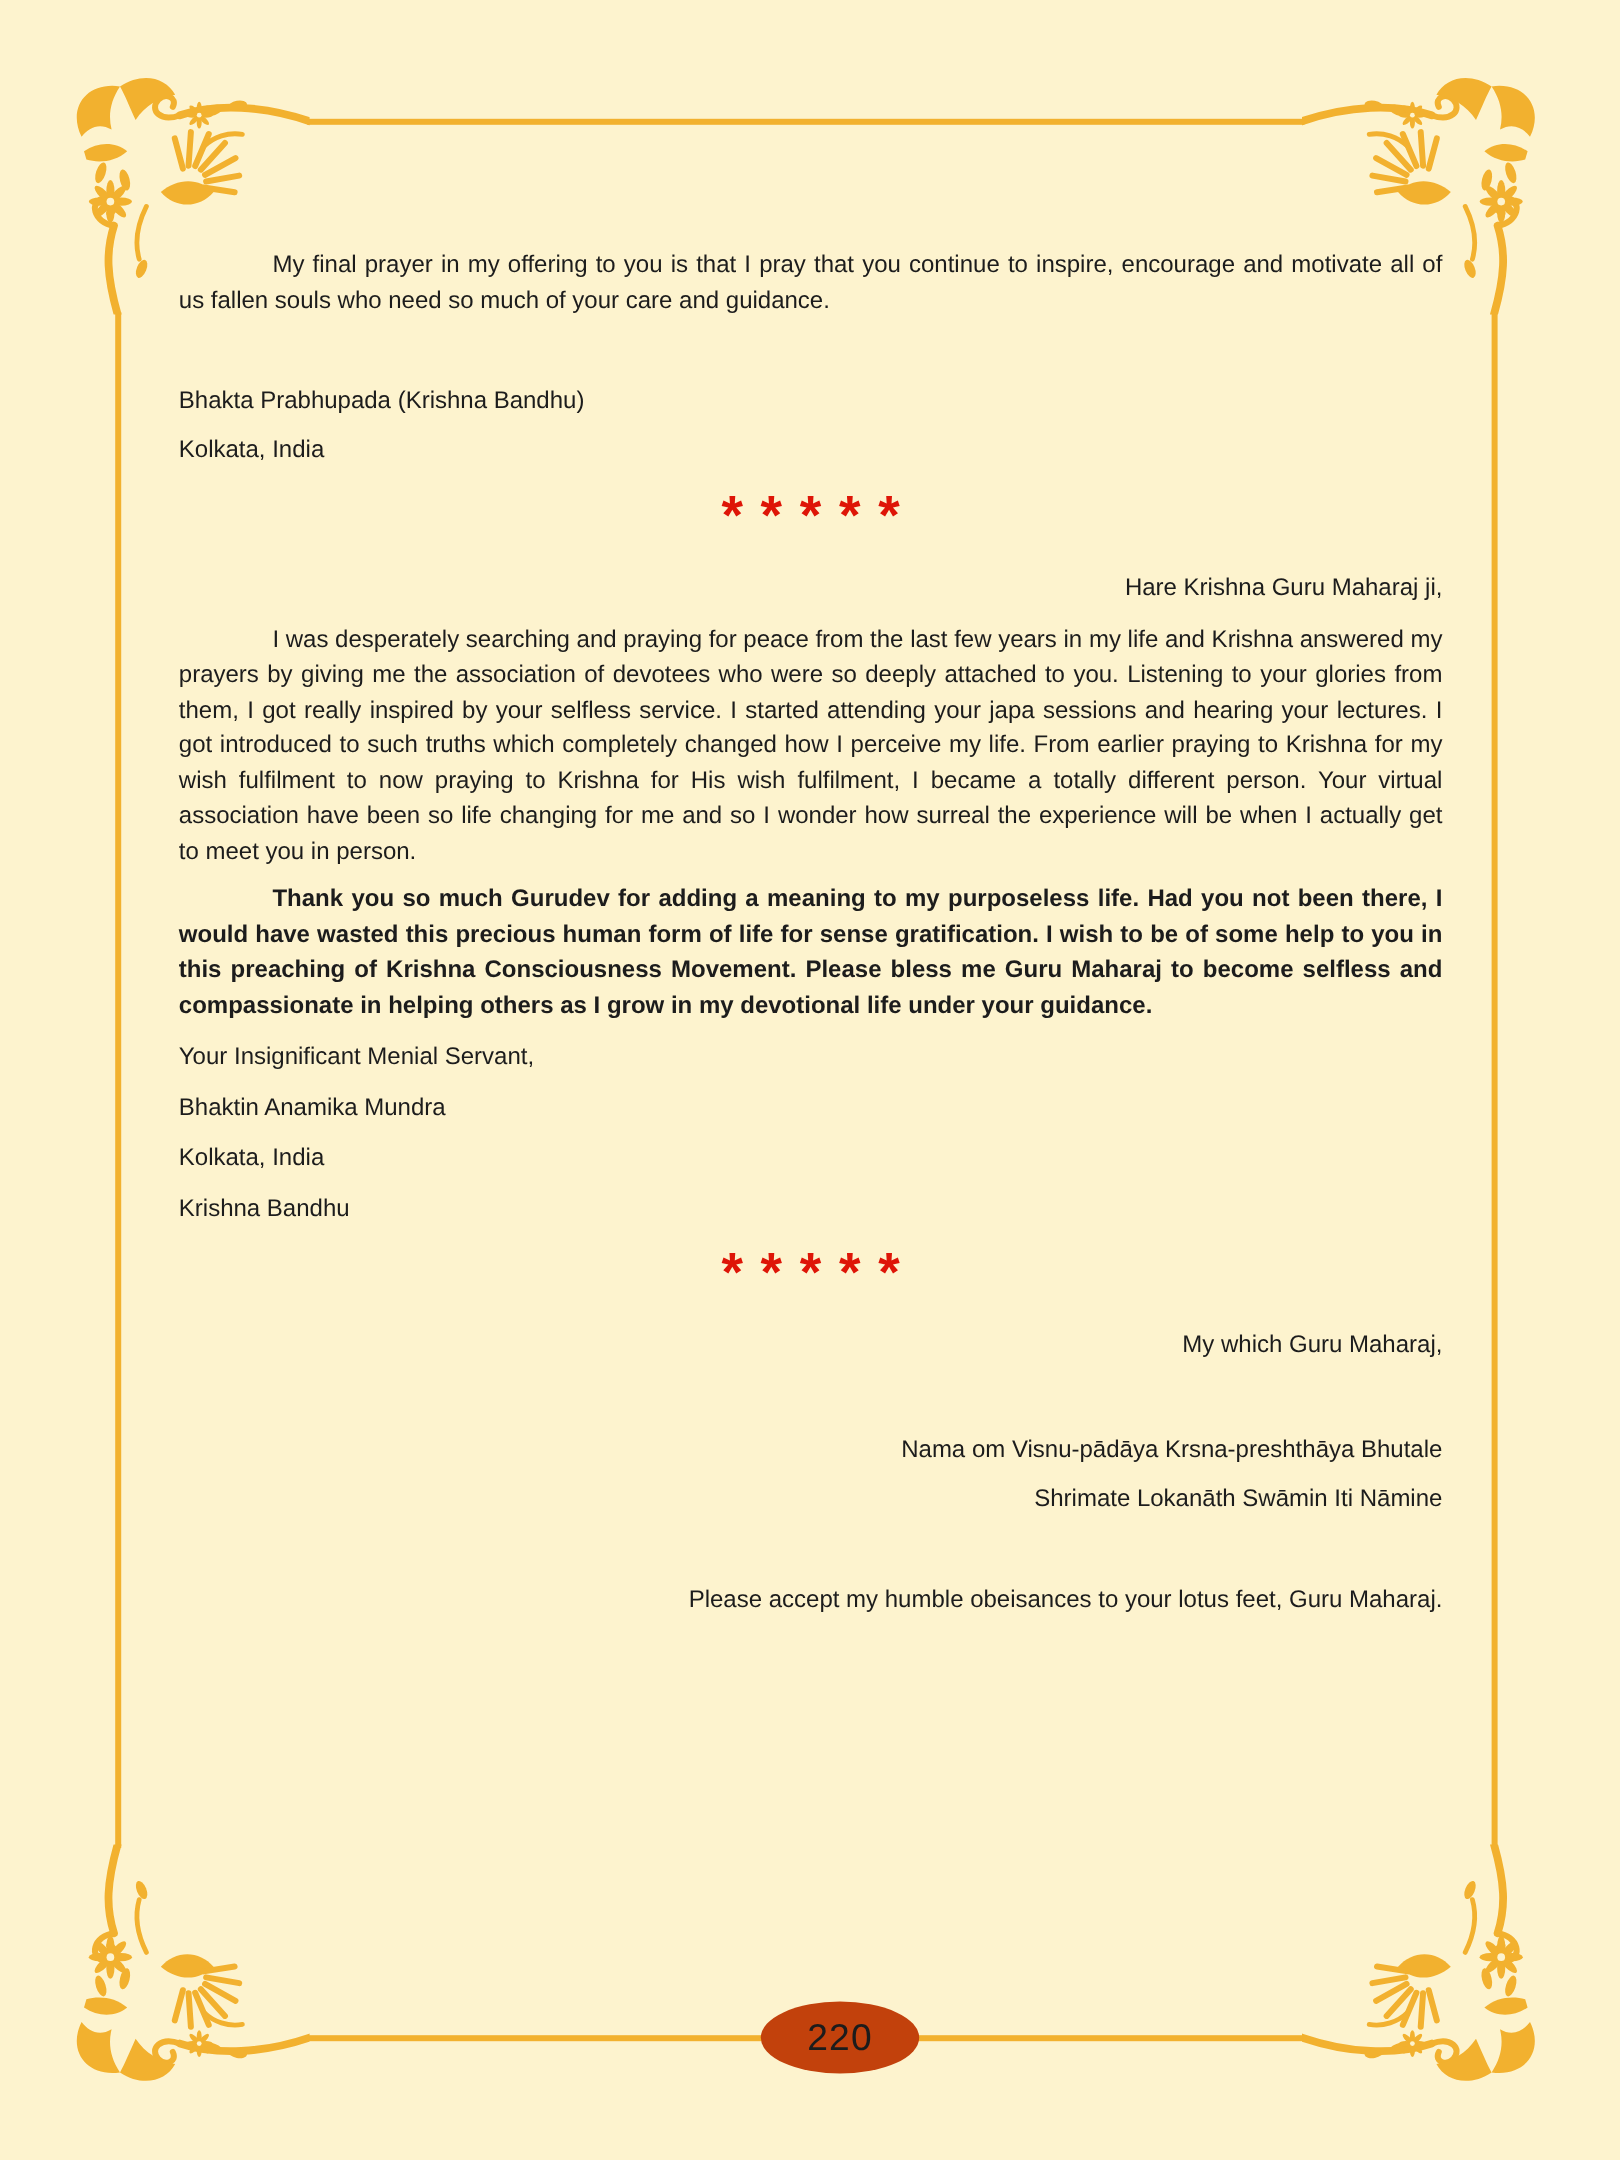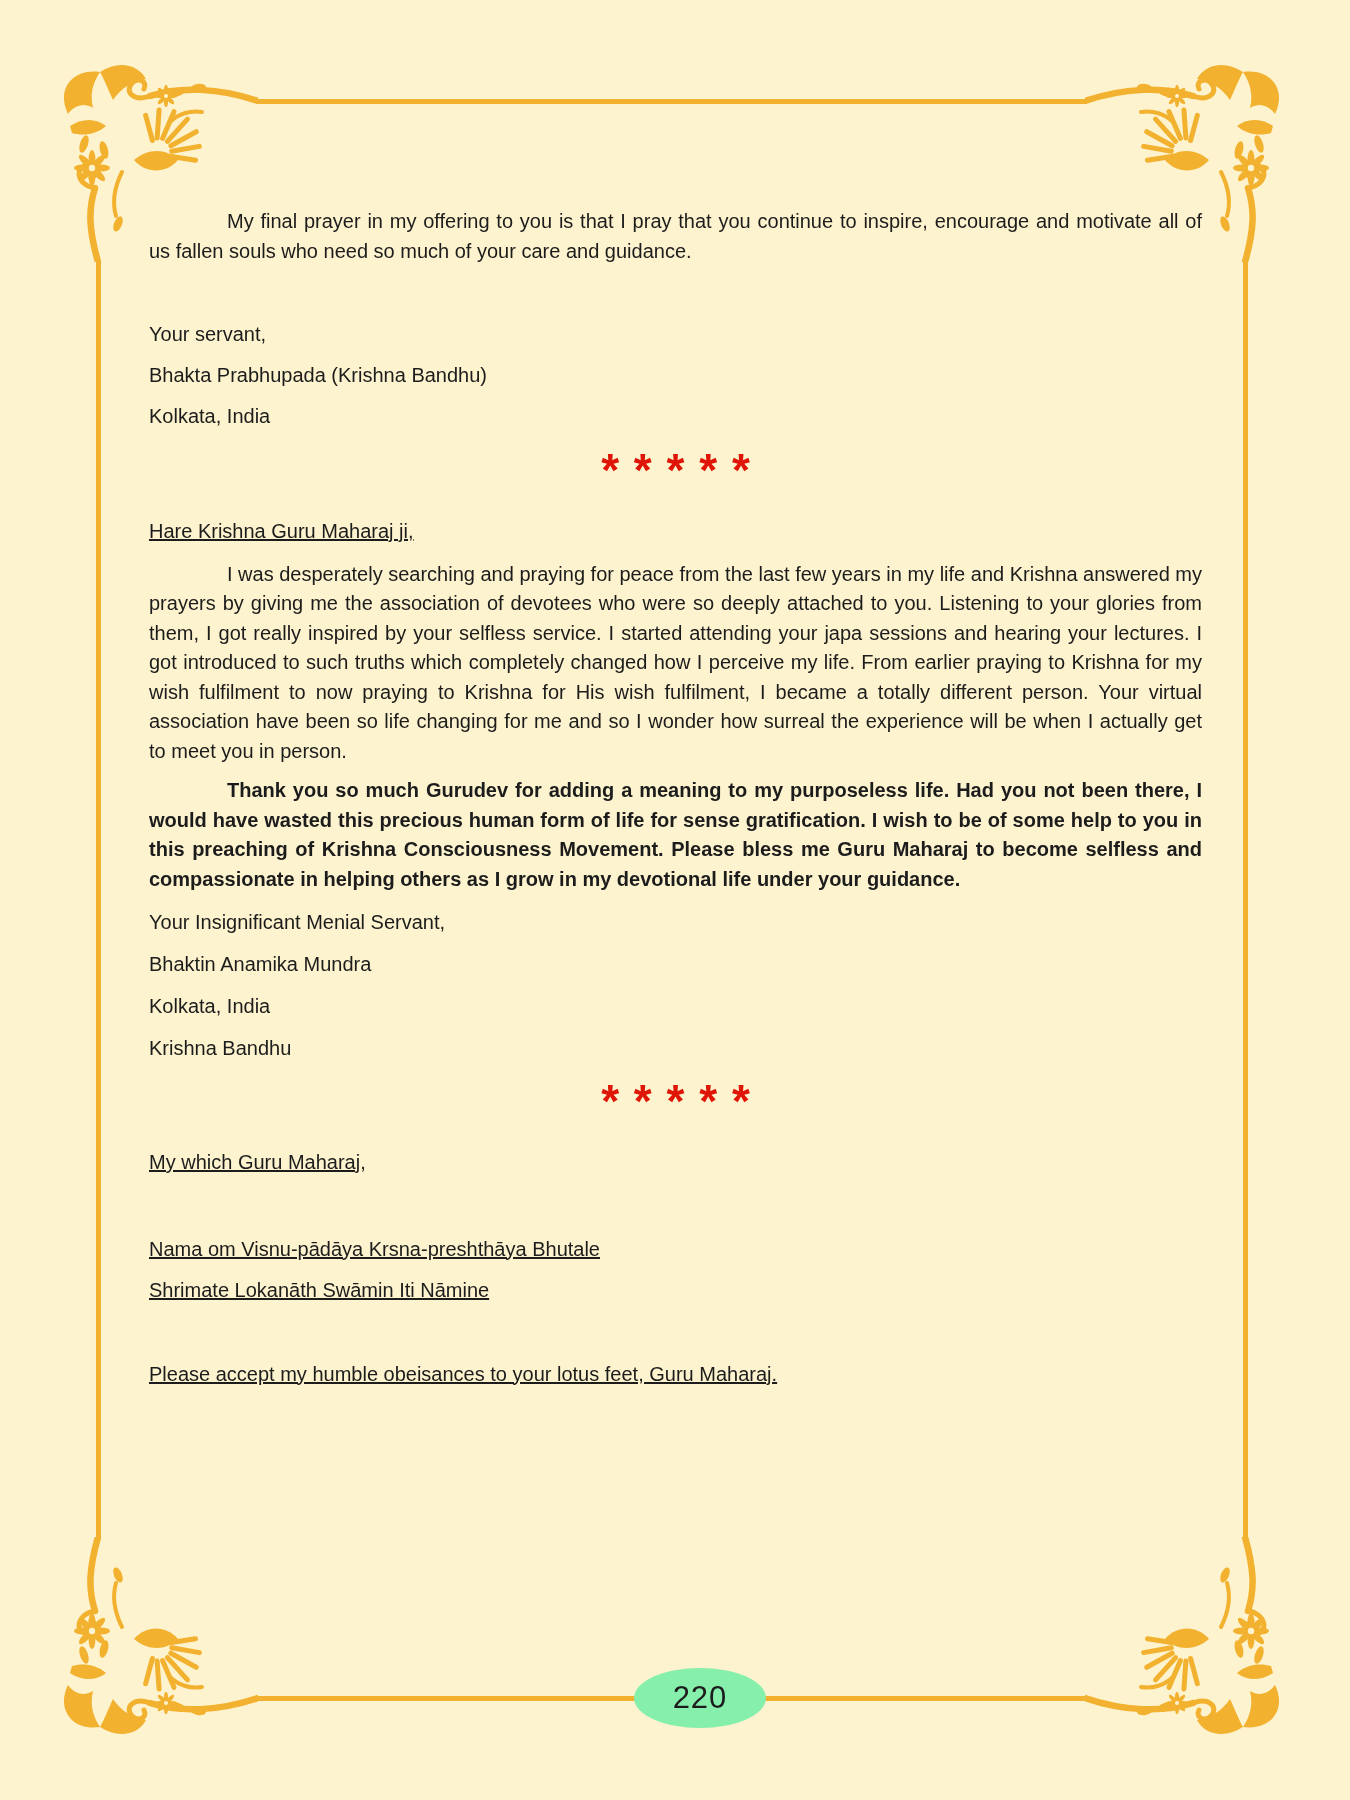"Your servant," div.sigline { html: <div>Your servant,</div> -> none }
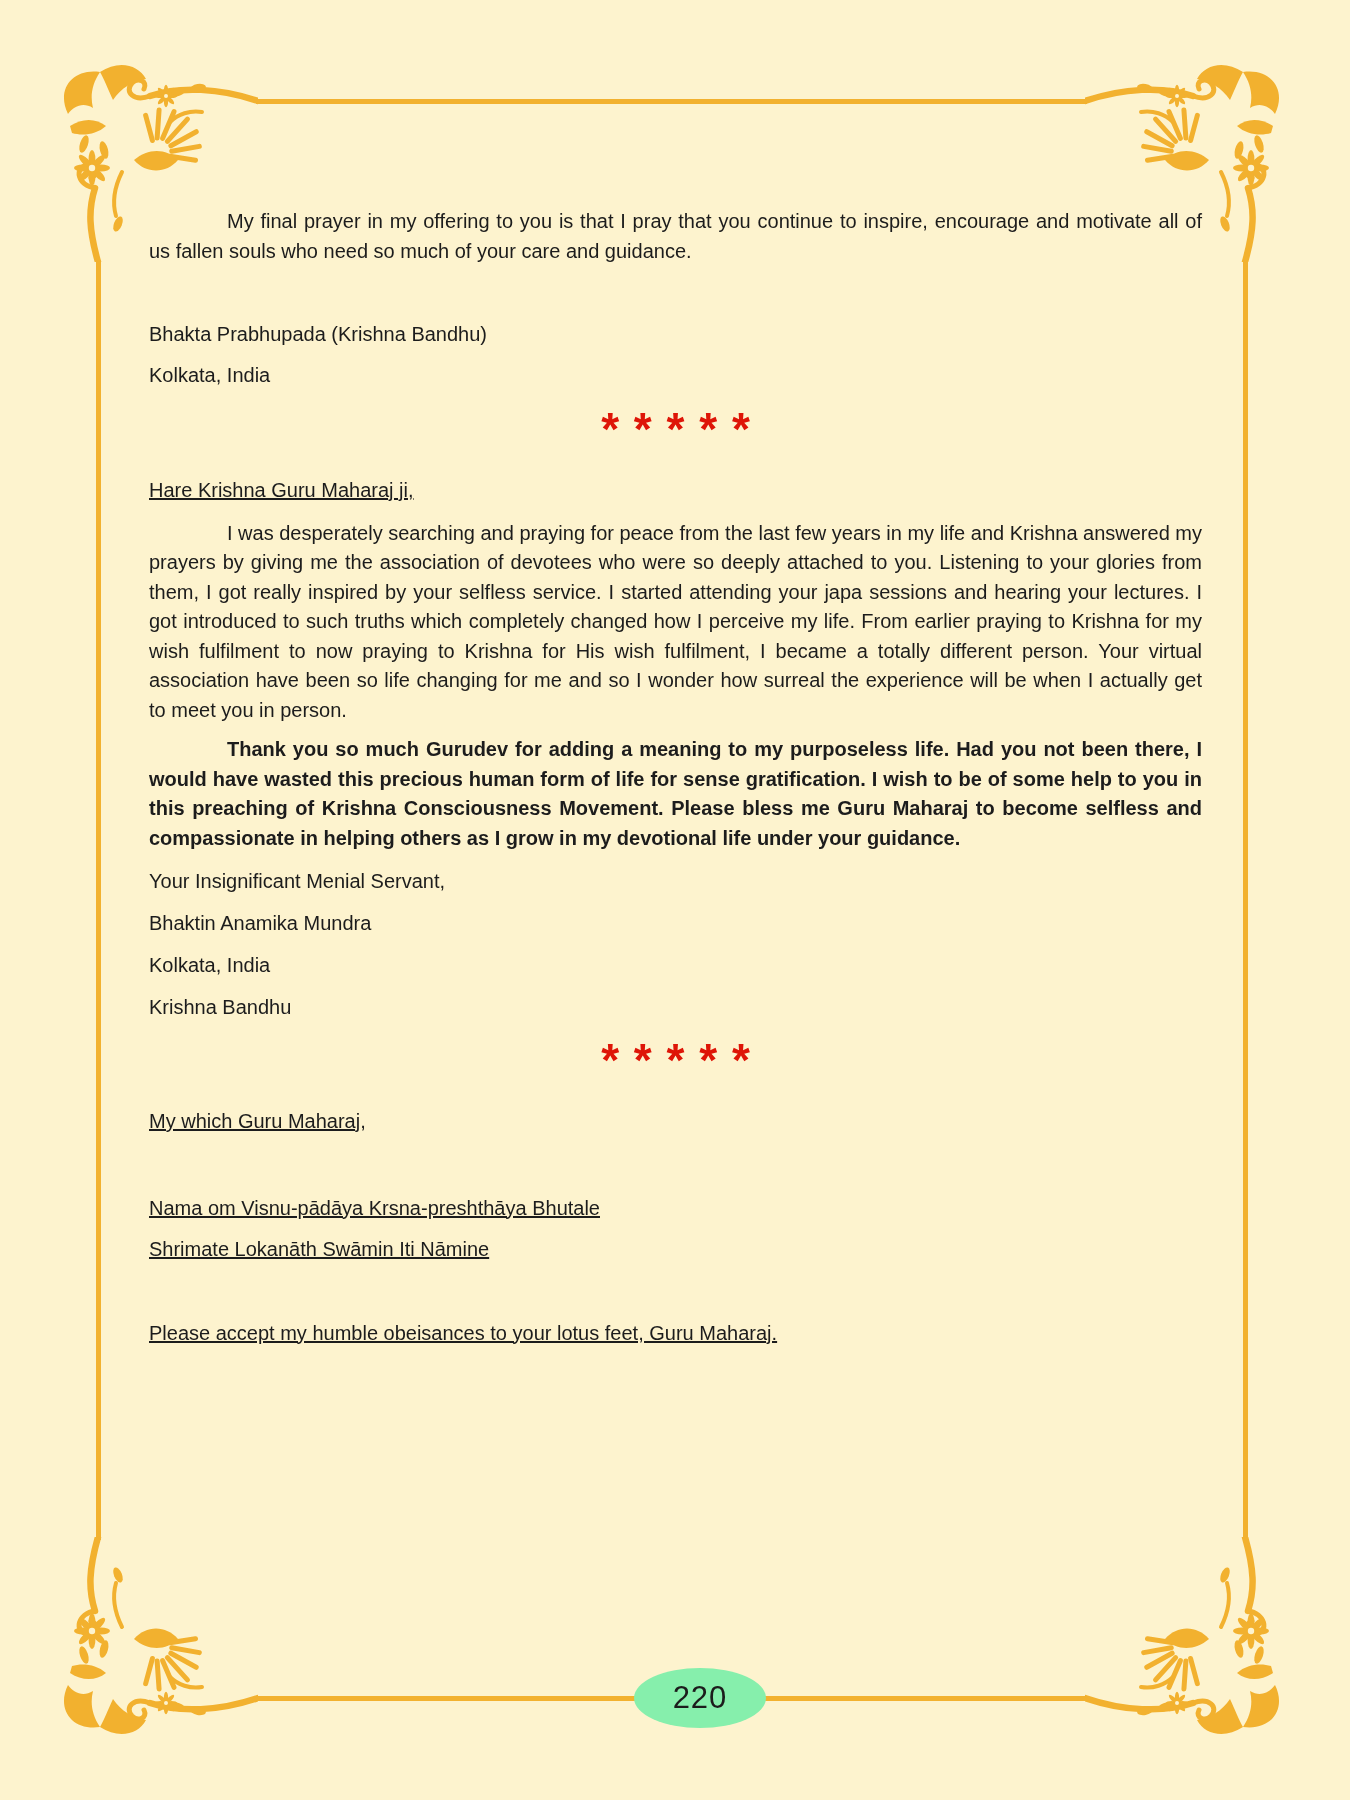"Hare Krishna Guru Maharaj ji," .plain { text-align: left -> right; text-decoration: underline -> none }
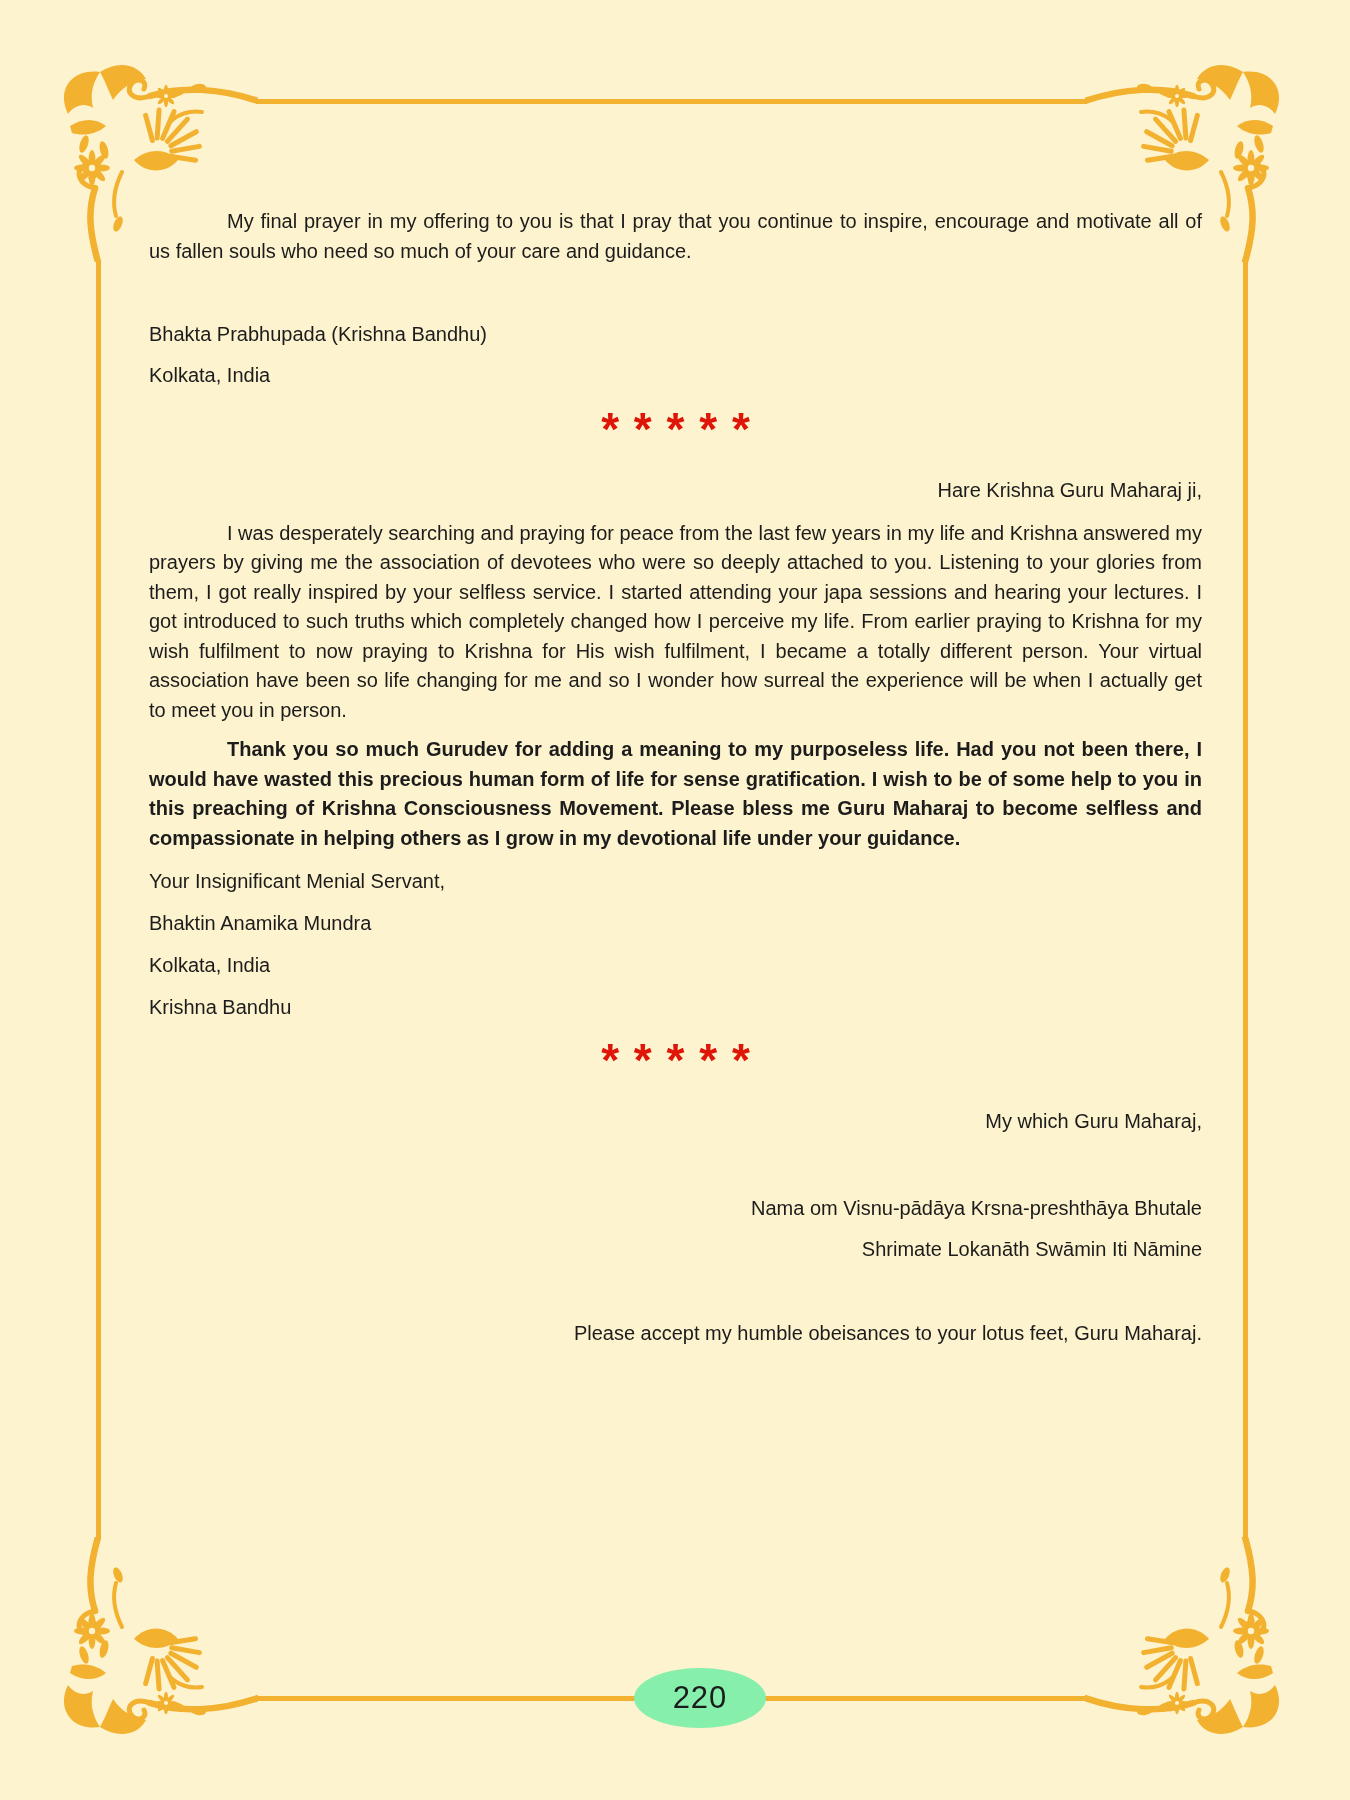"220" .page-oval { background: #86efac -> #c2410c }
